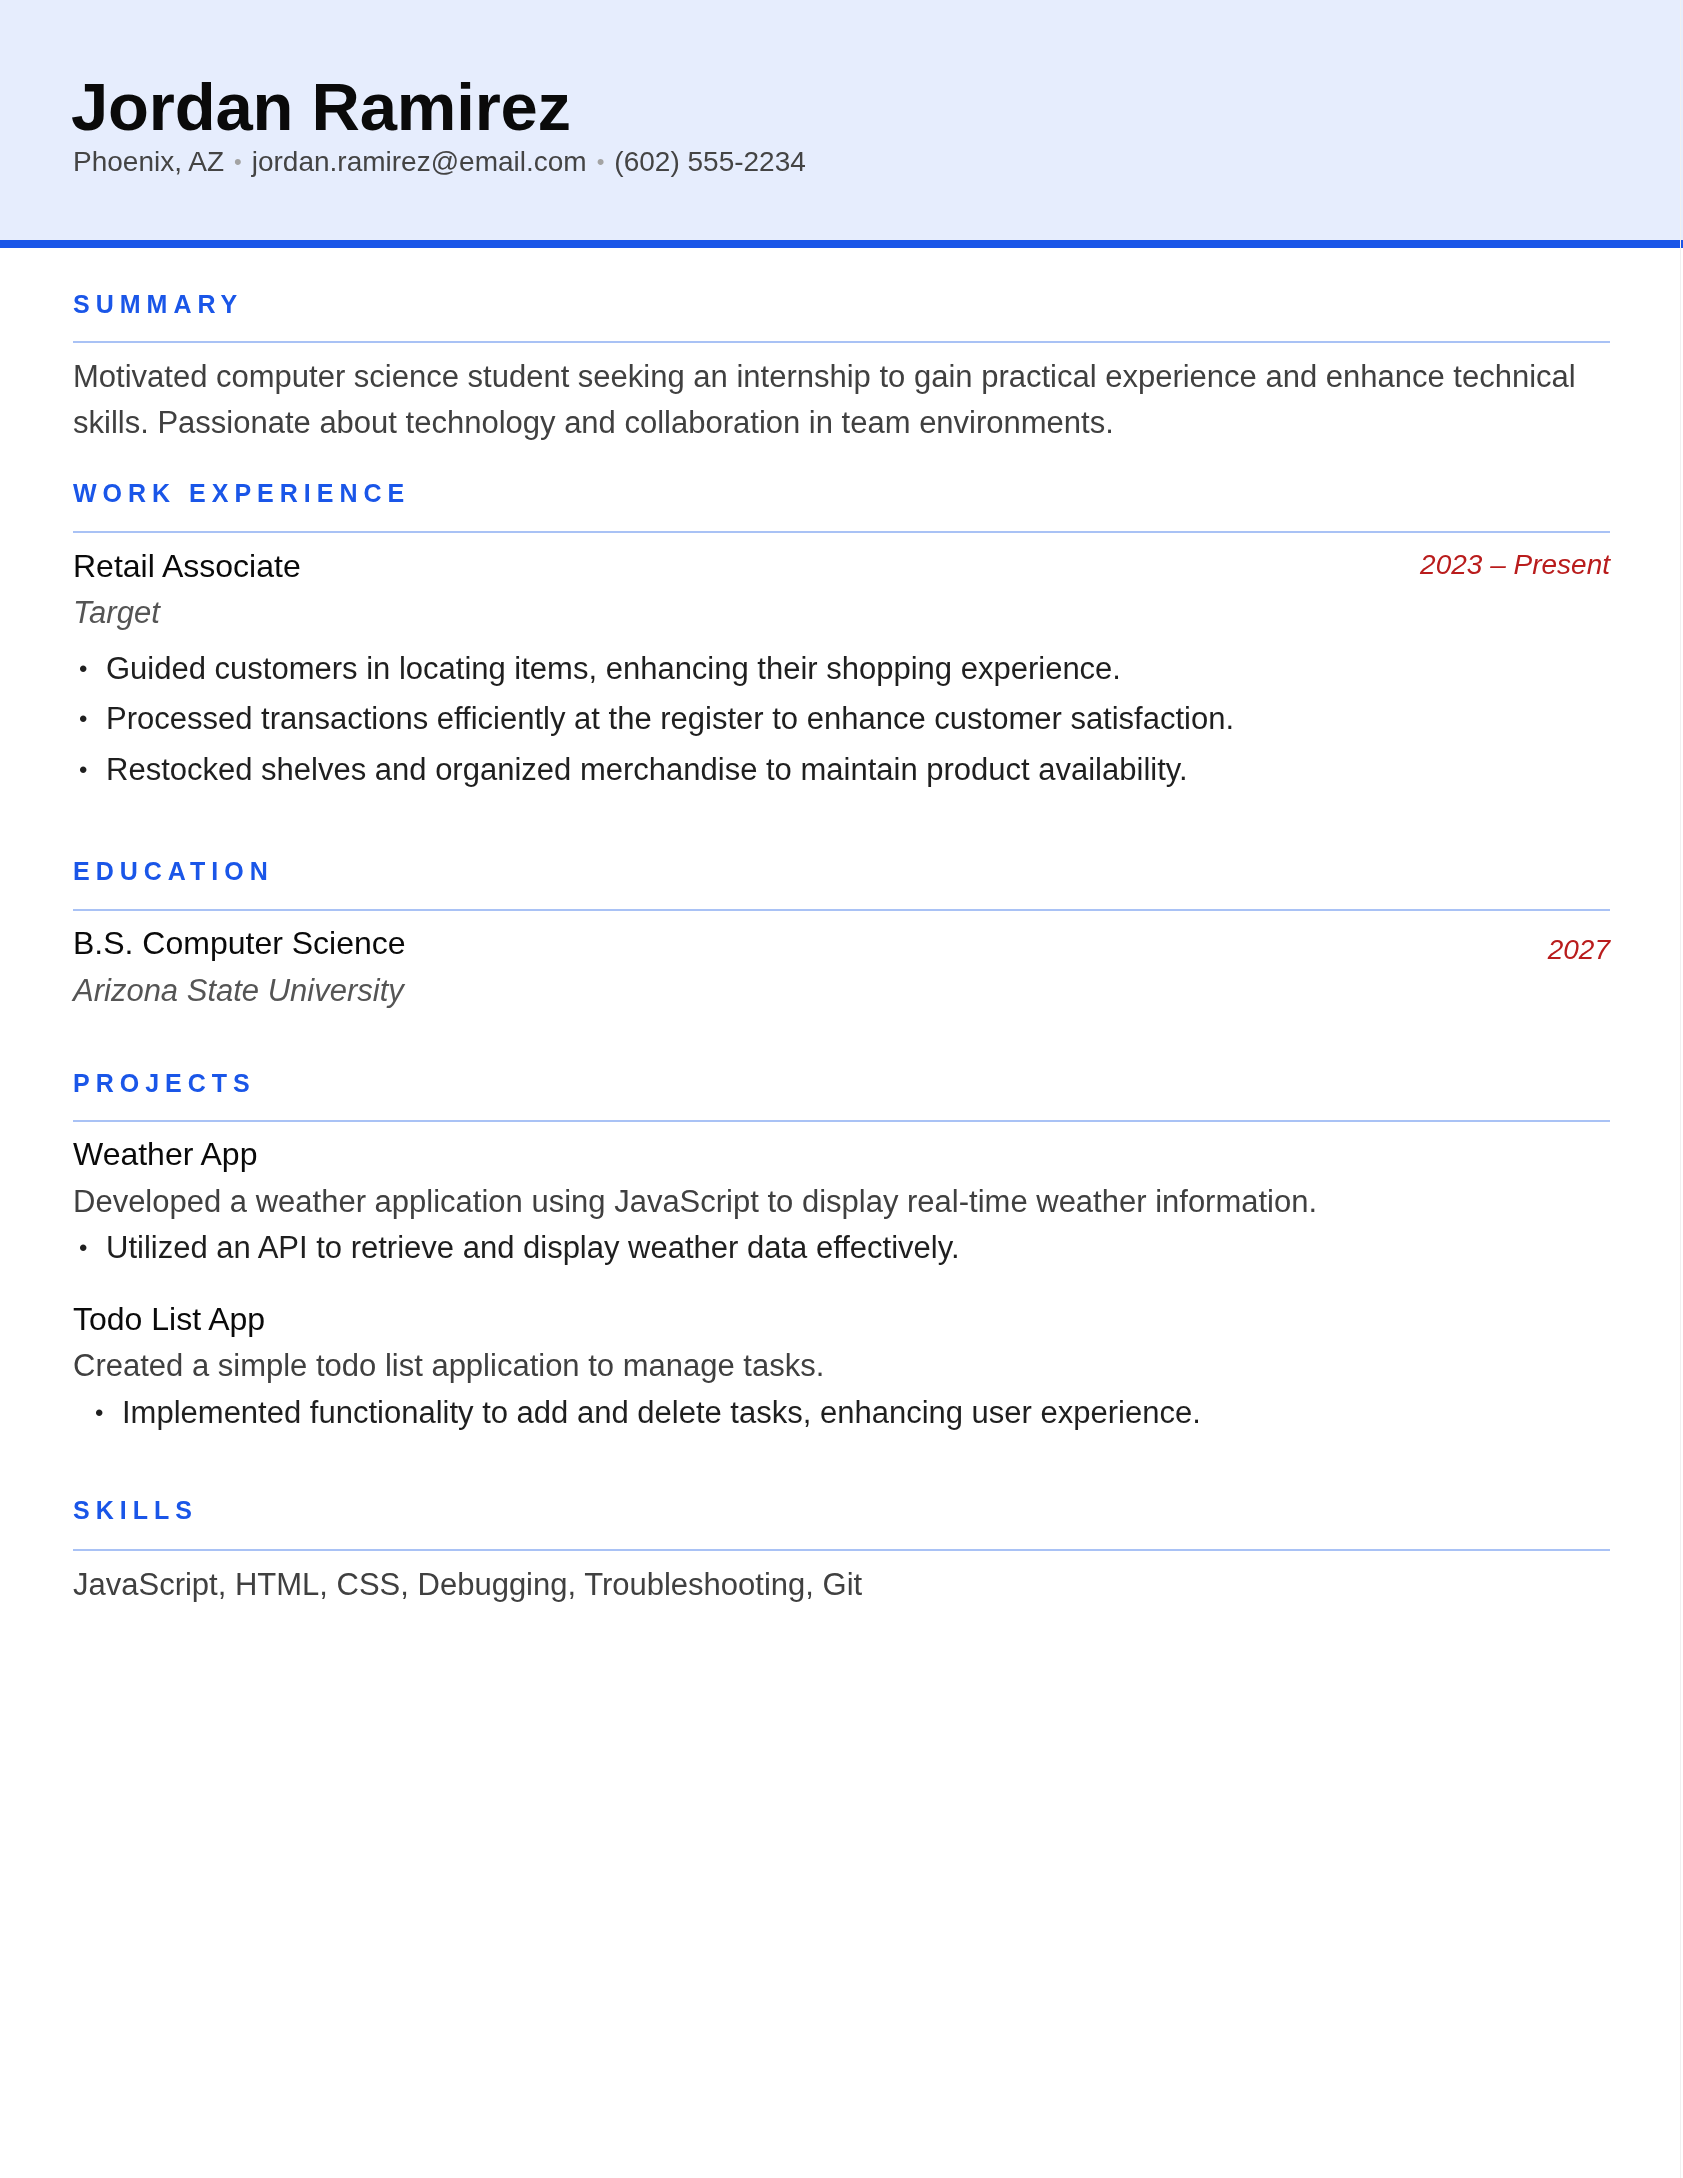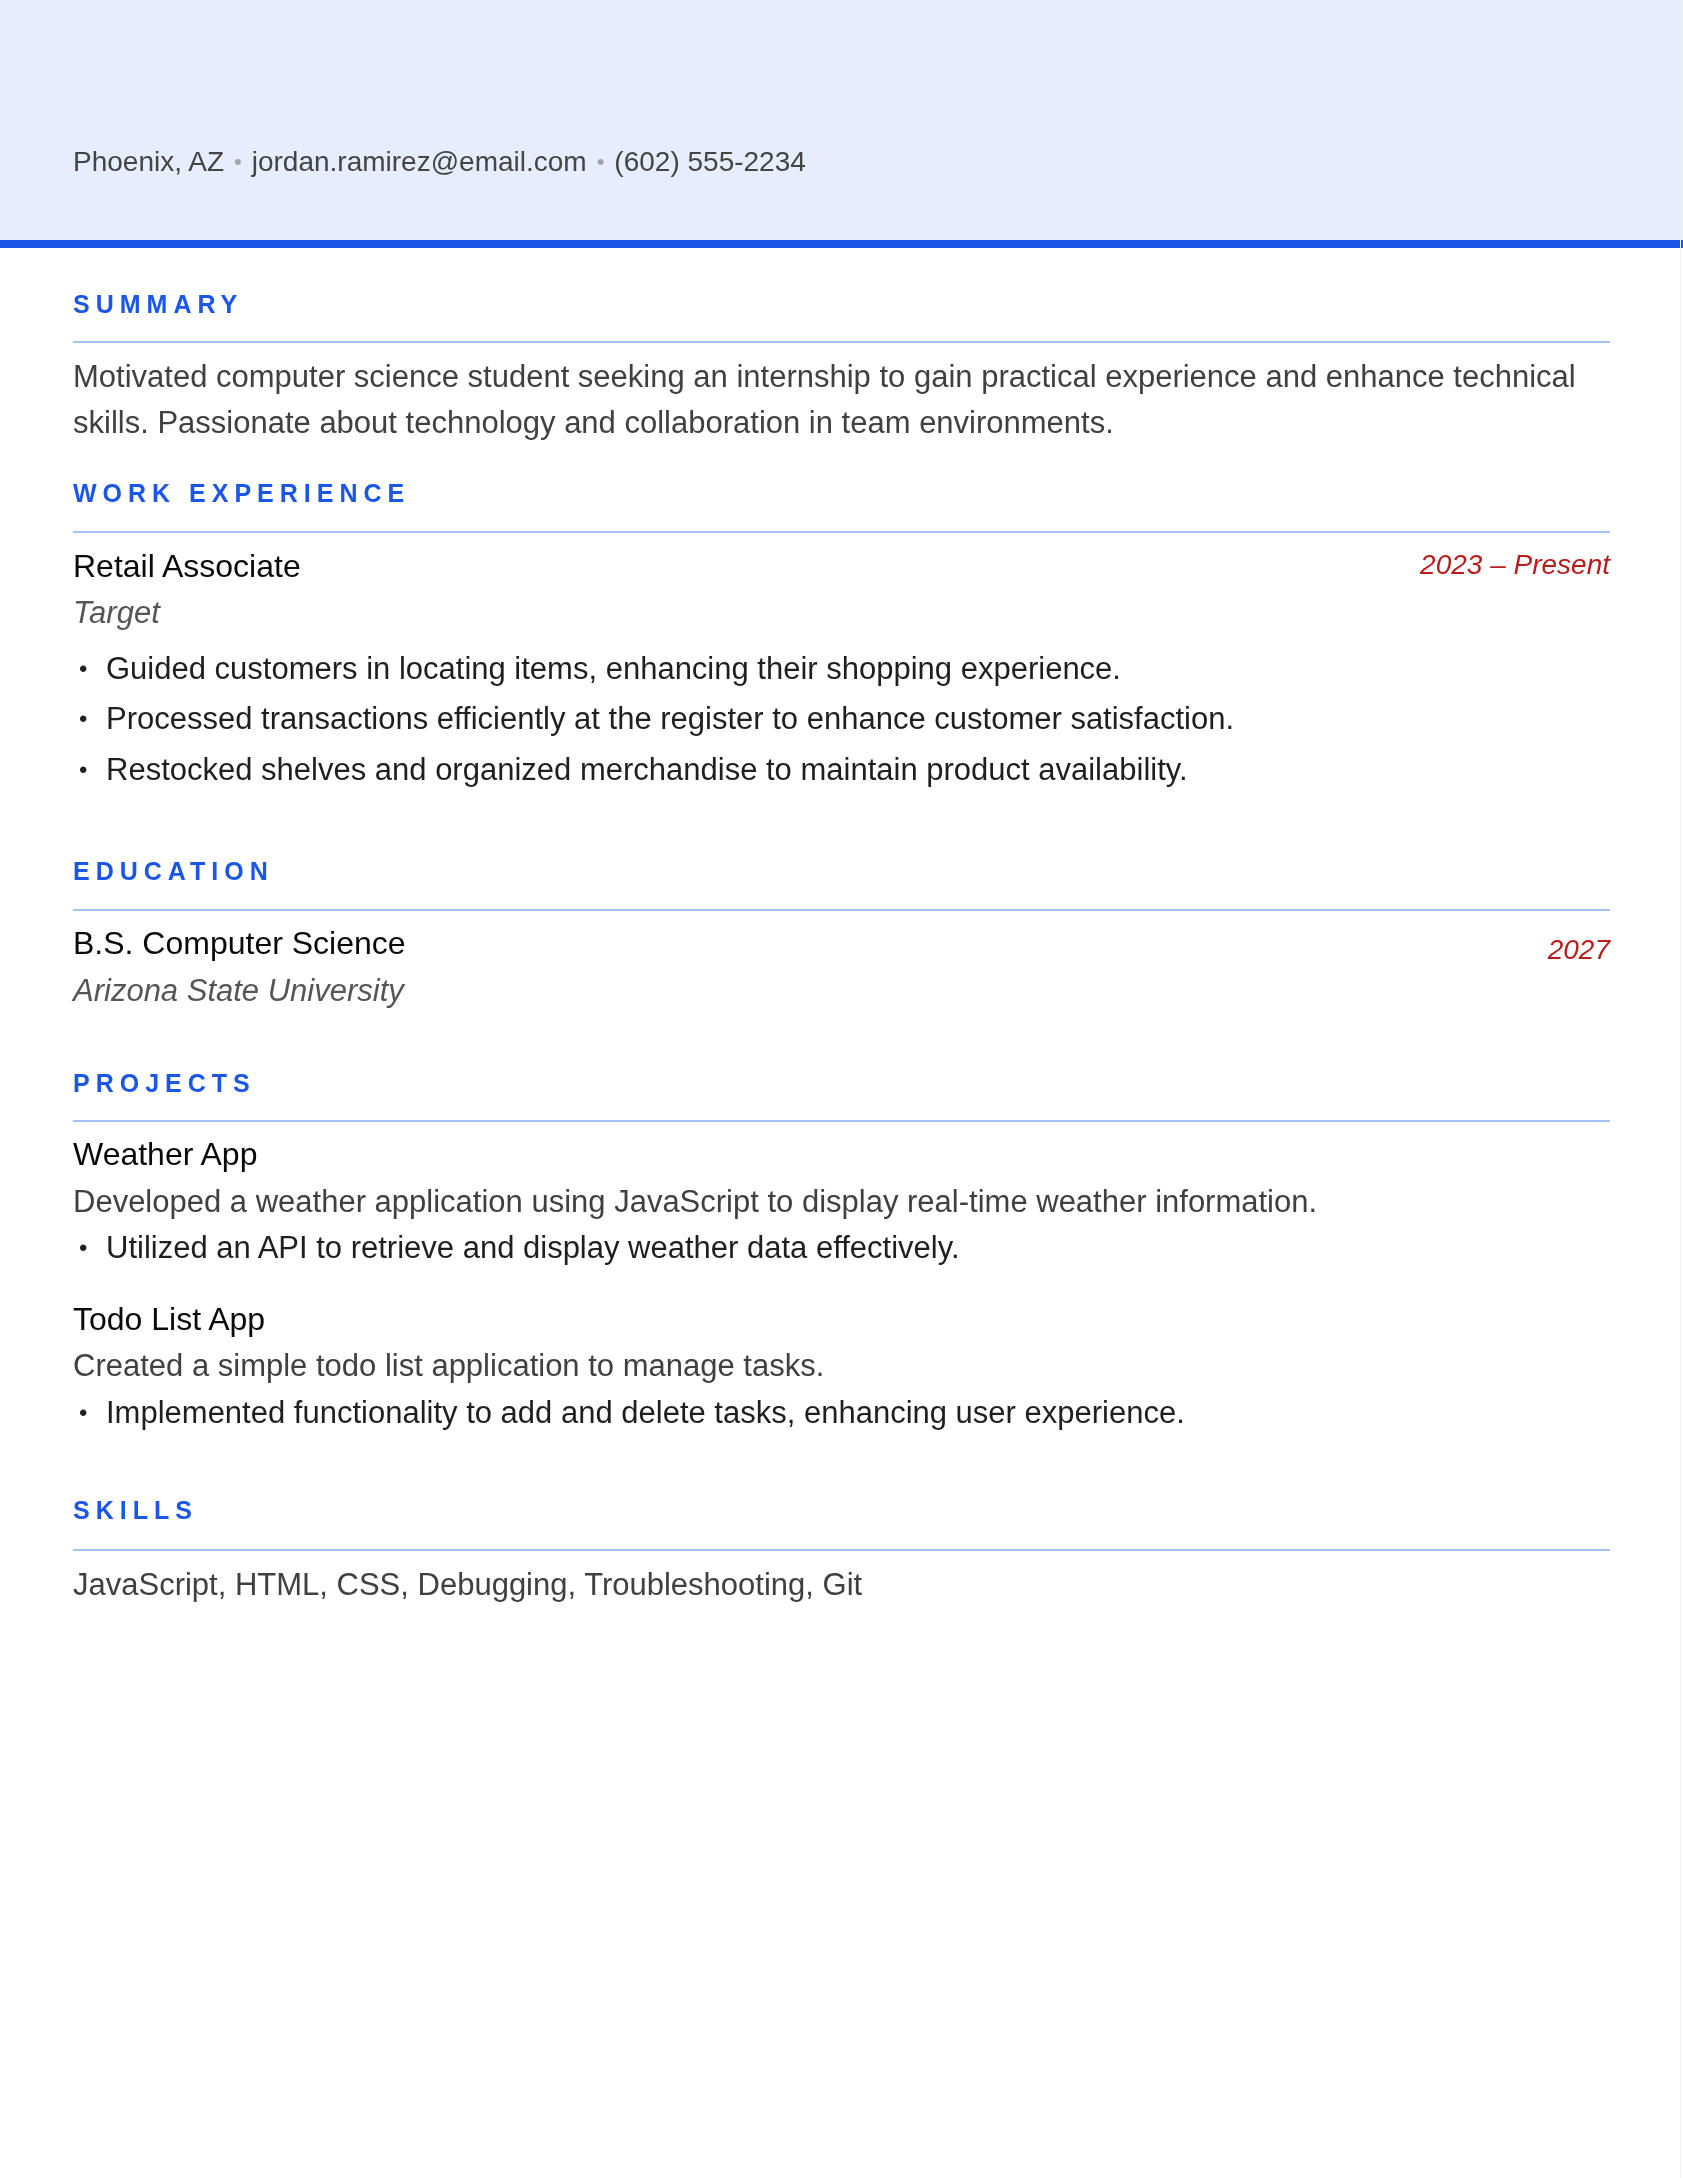"Jordan Ramirez" h1.name { html: none -> <h1>Jordan Ramirez</h1> }
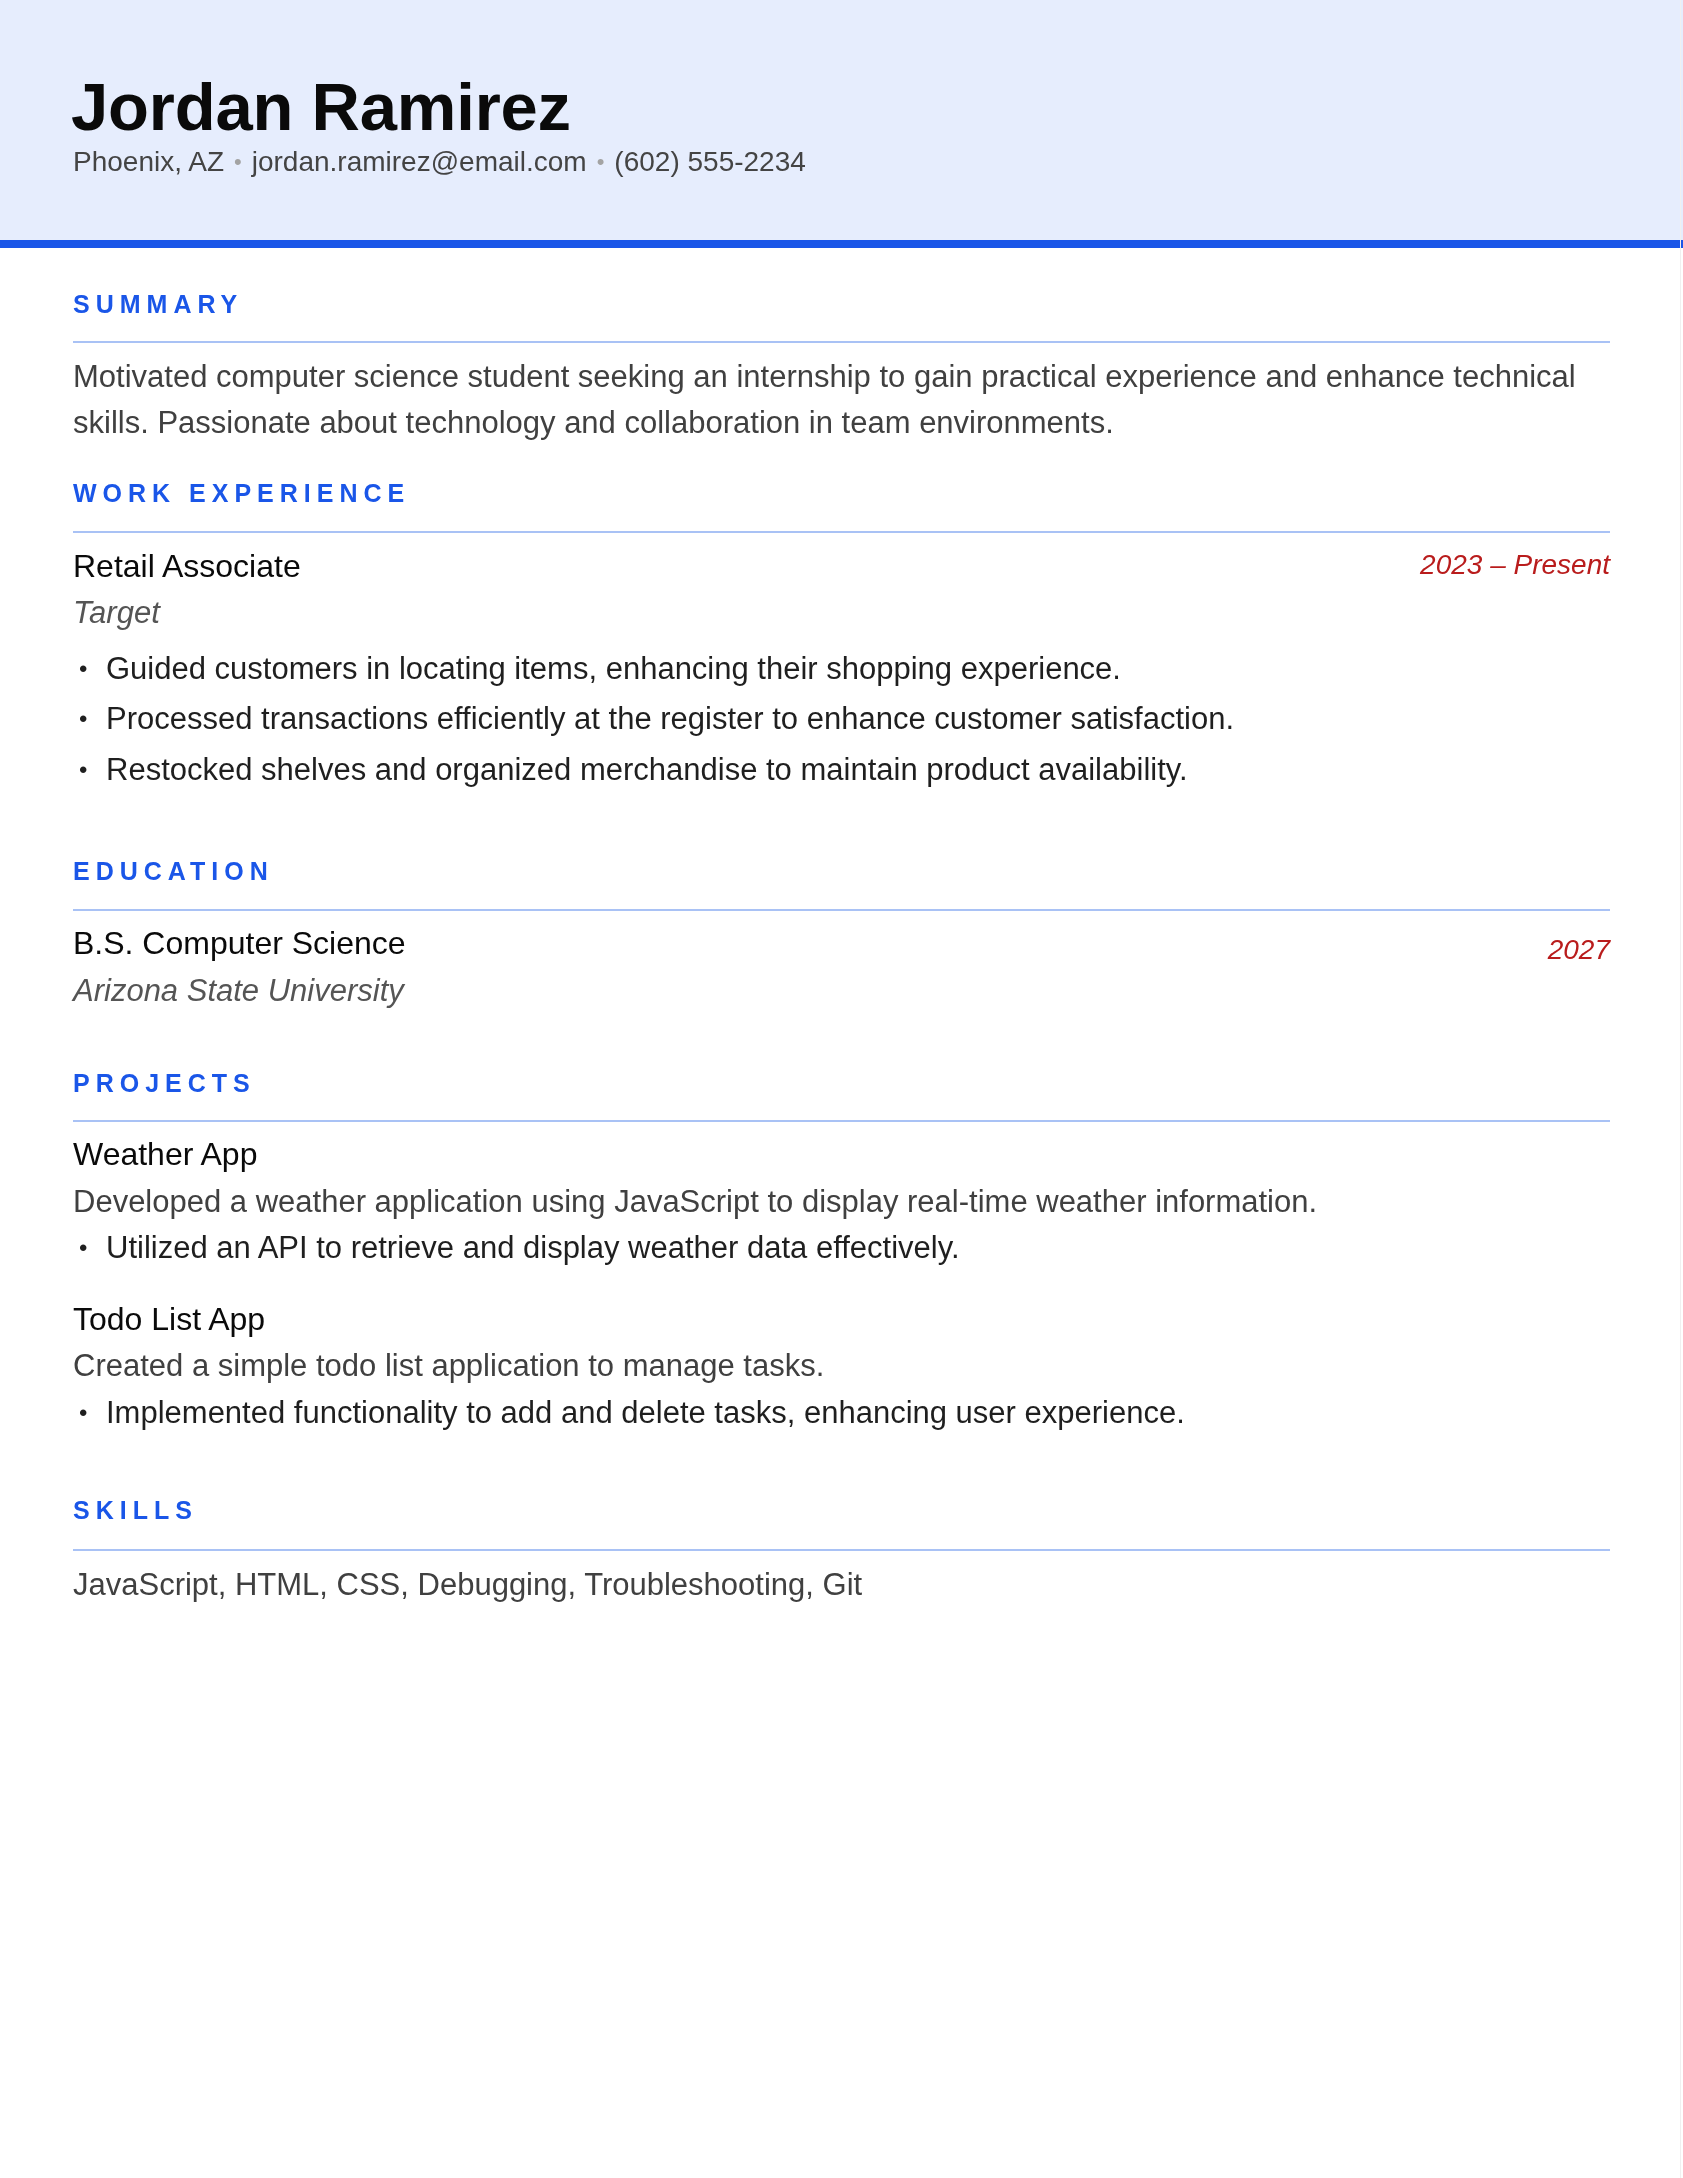"• Implemented functionality to add" div.bullet { margin-left: none -> 16px }
